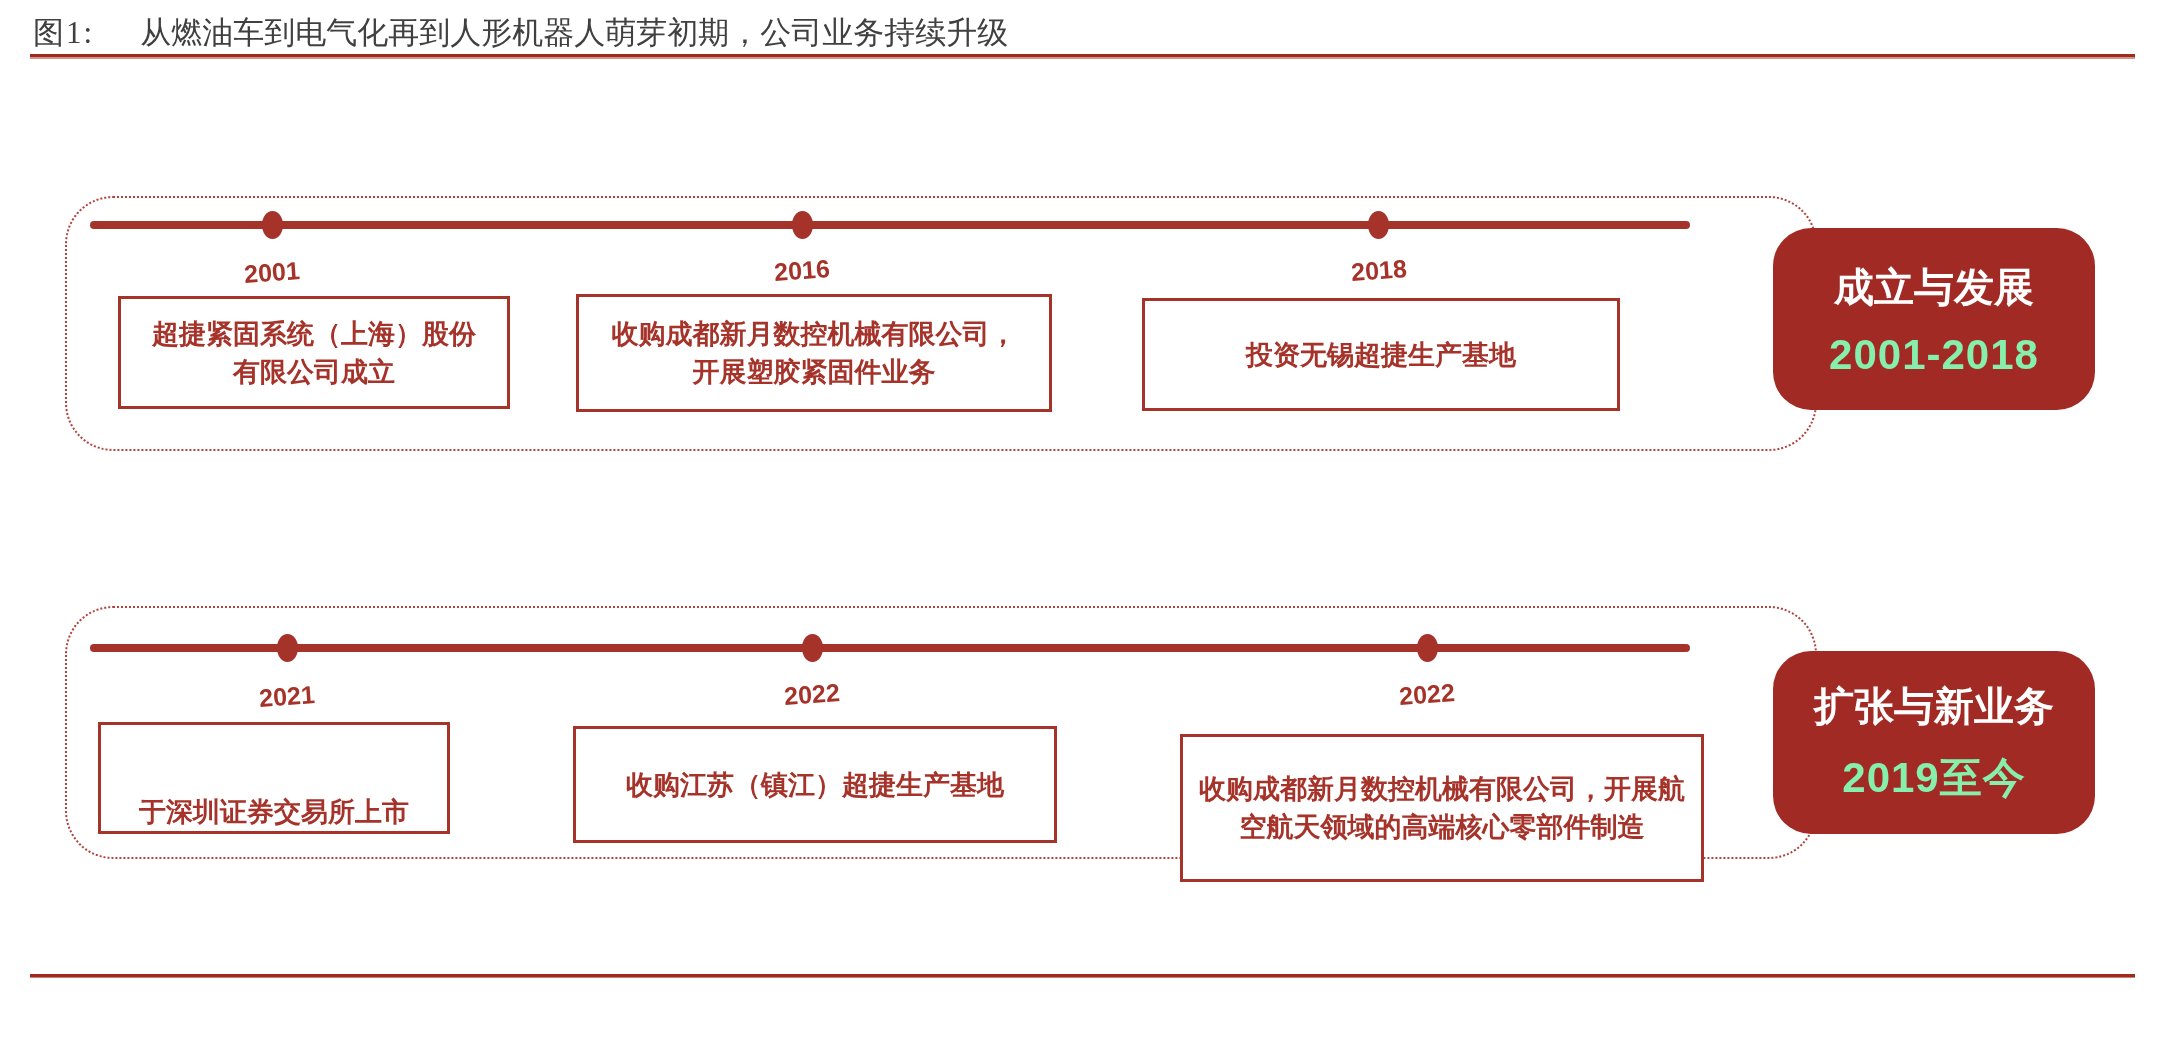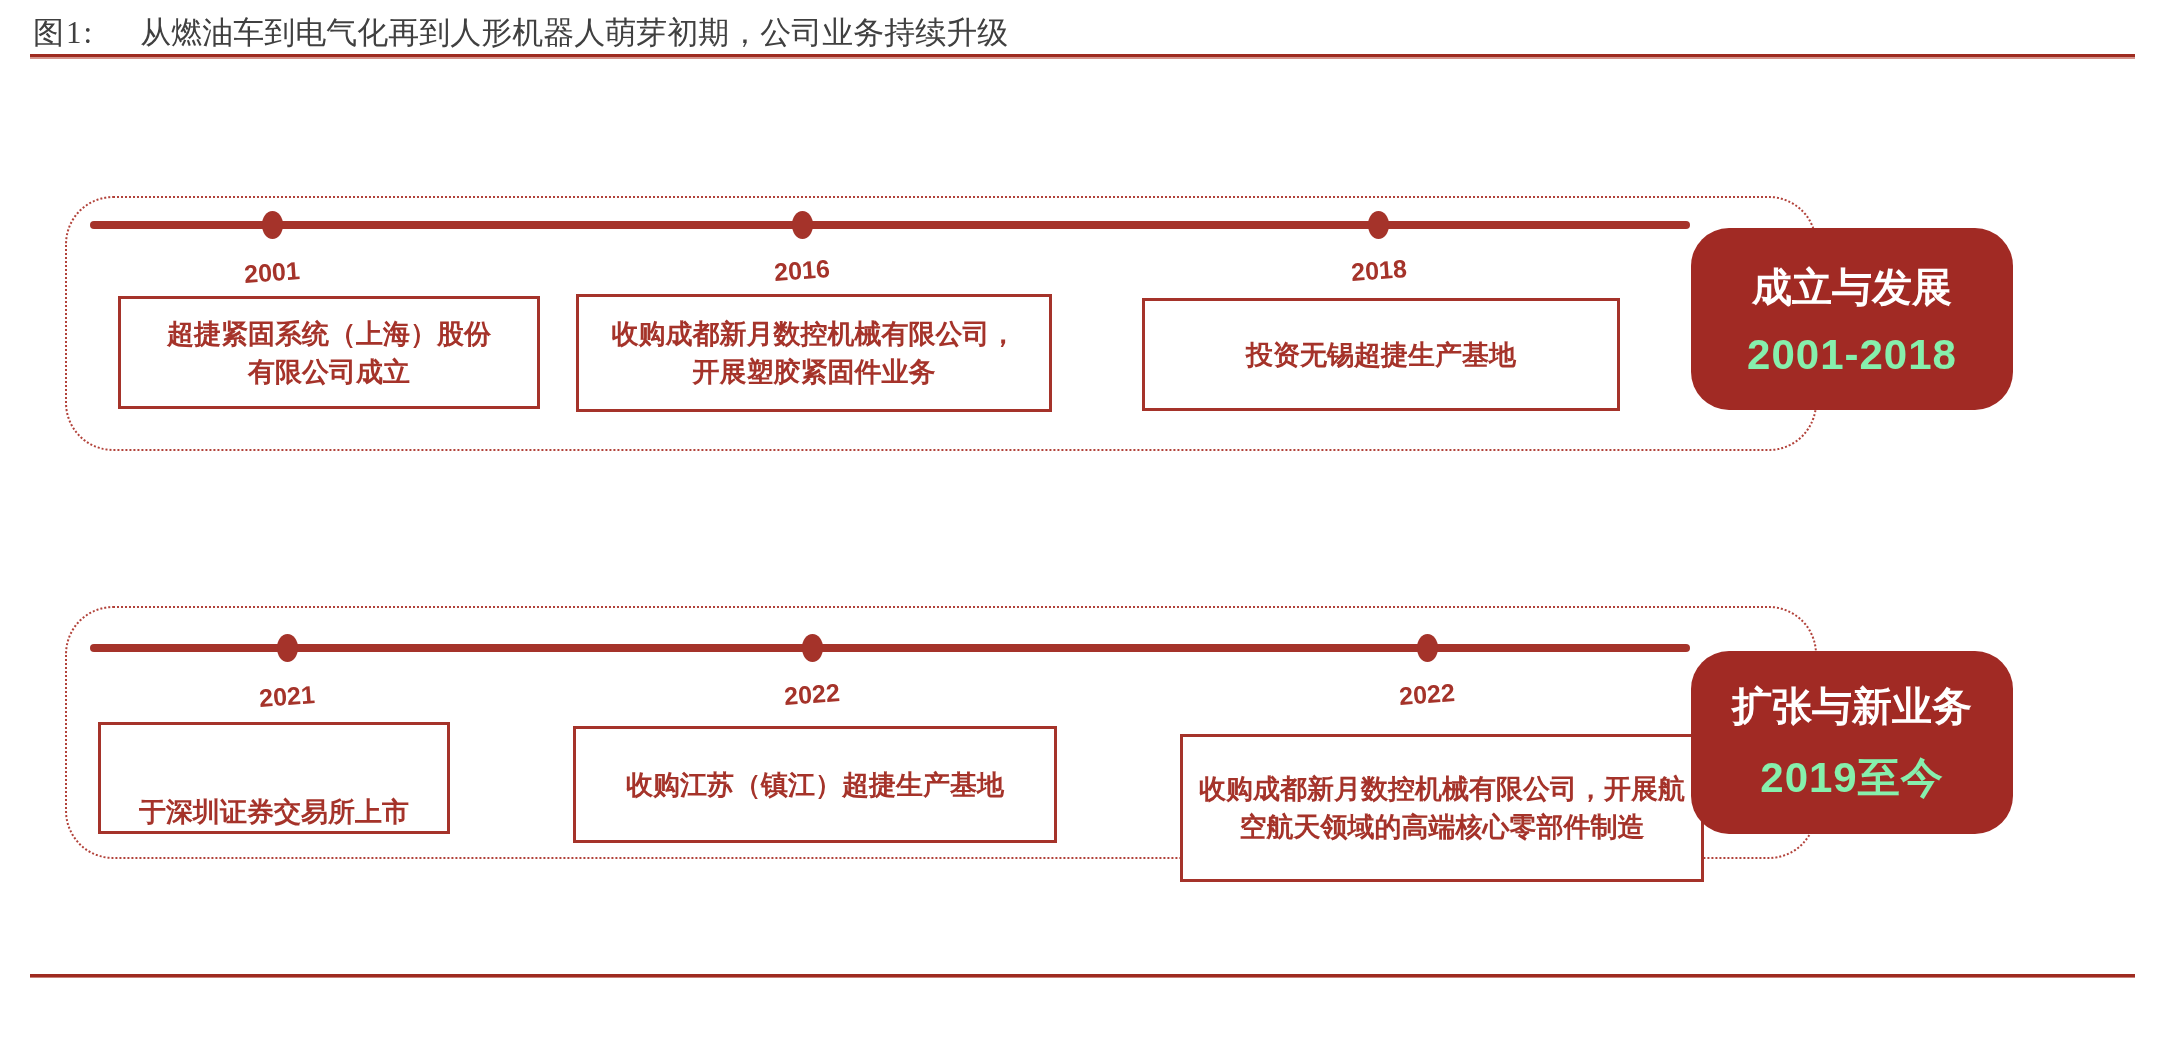"成立与发展" .stage-badge { left: 1691px -> 1773px }
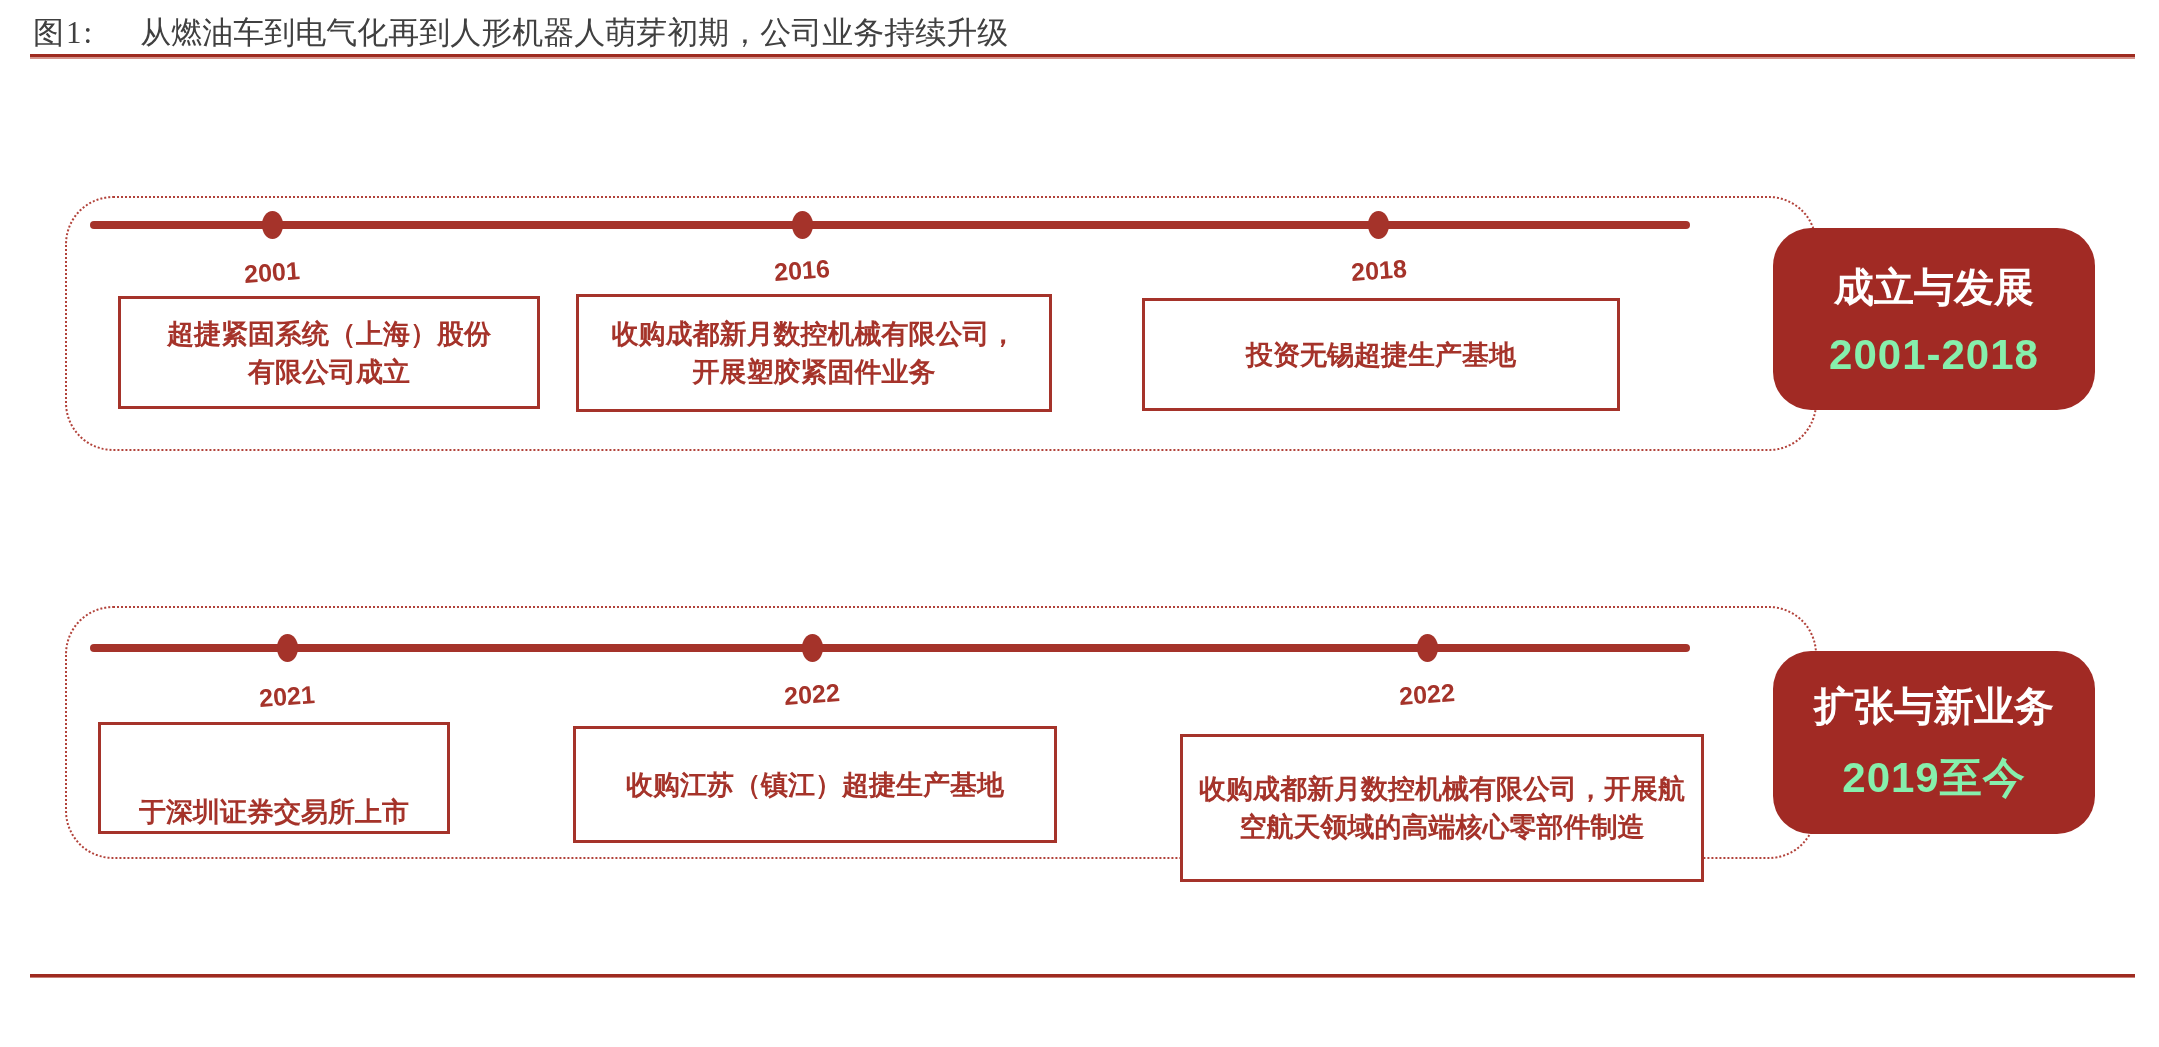"超捷紧固系统（上海）股份" div.event-box { width: 422px -> 392px }
